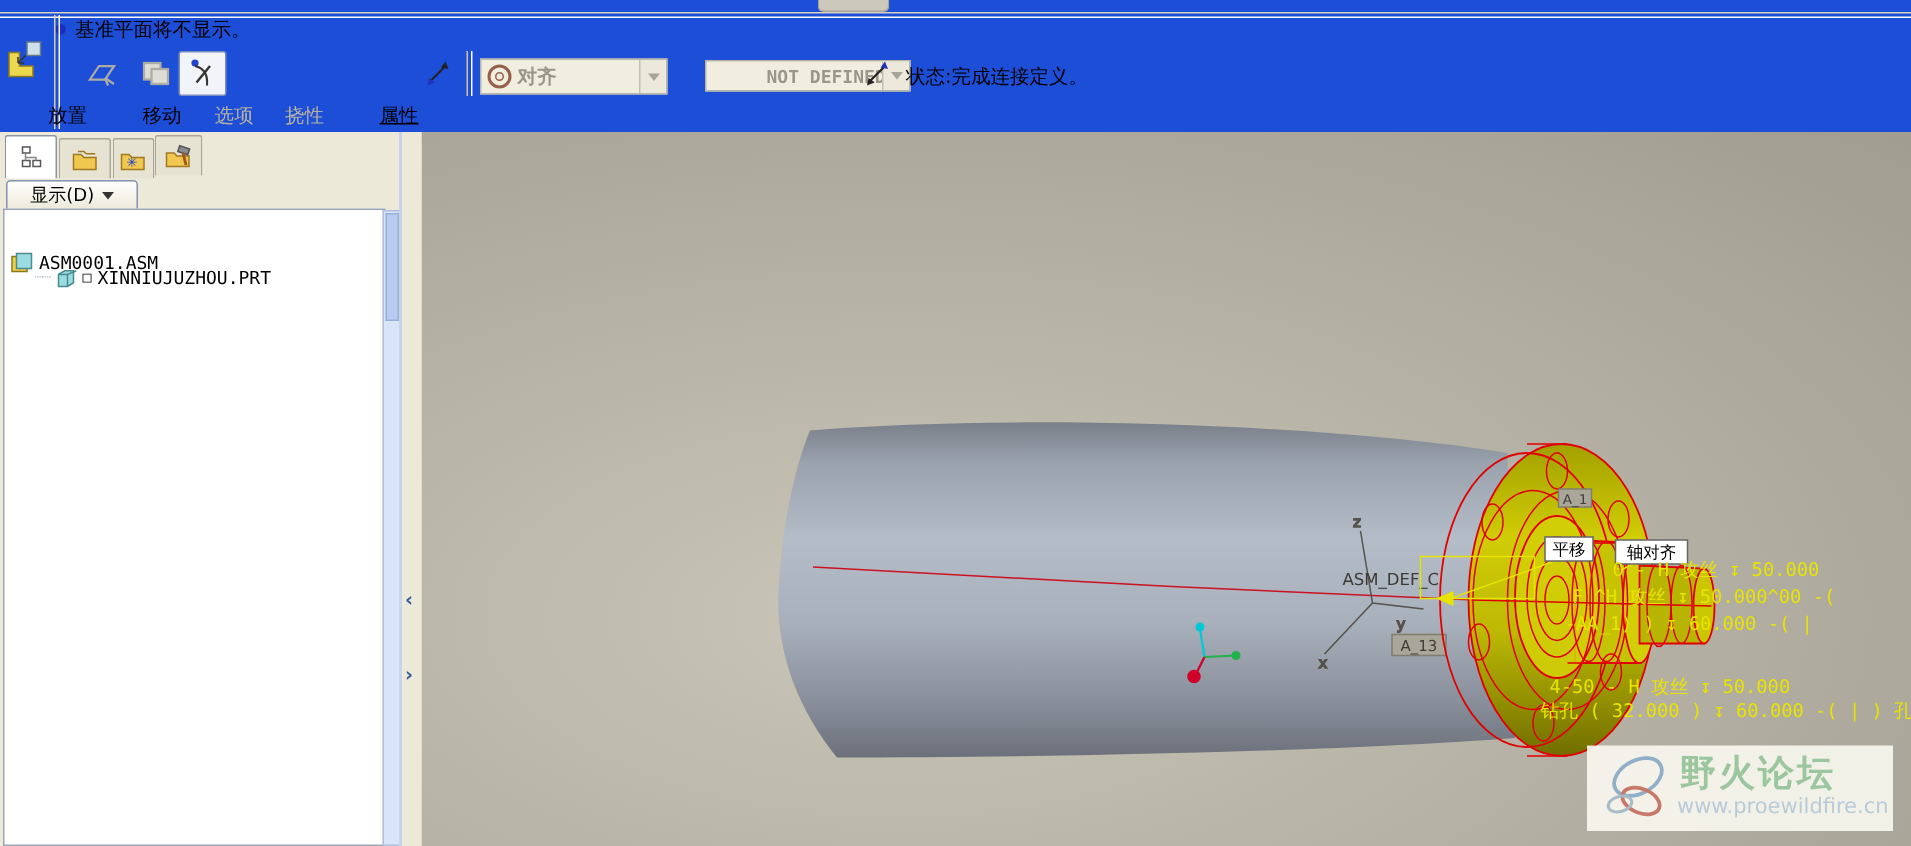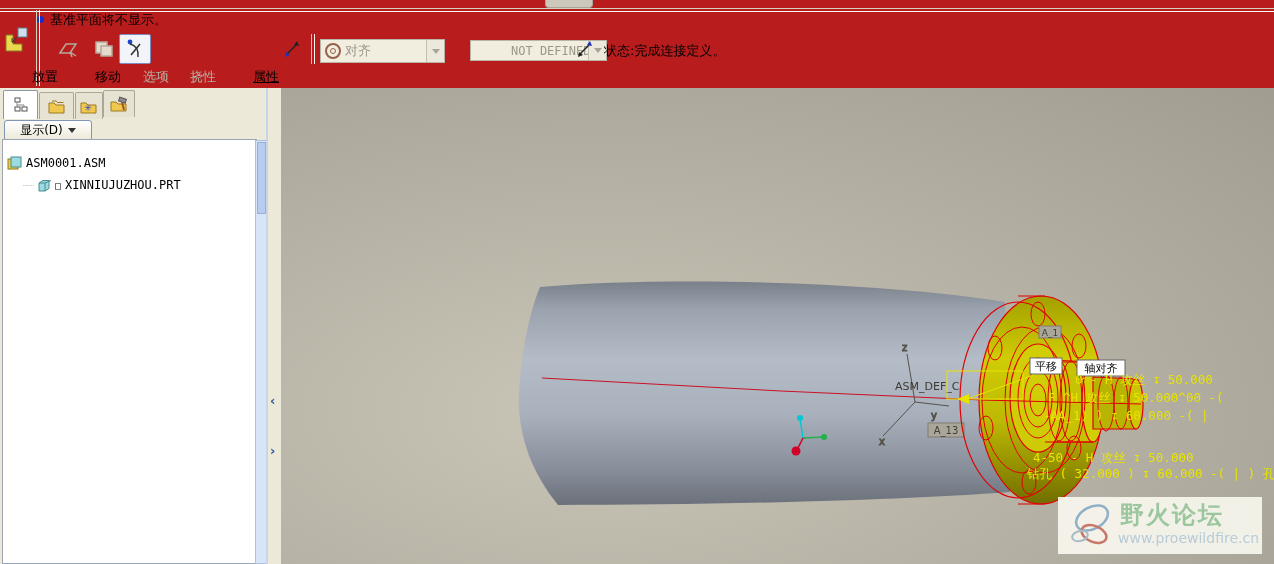"基准平面将不显示。" .app { background: #b91c1c -> #1d4ed8 }
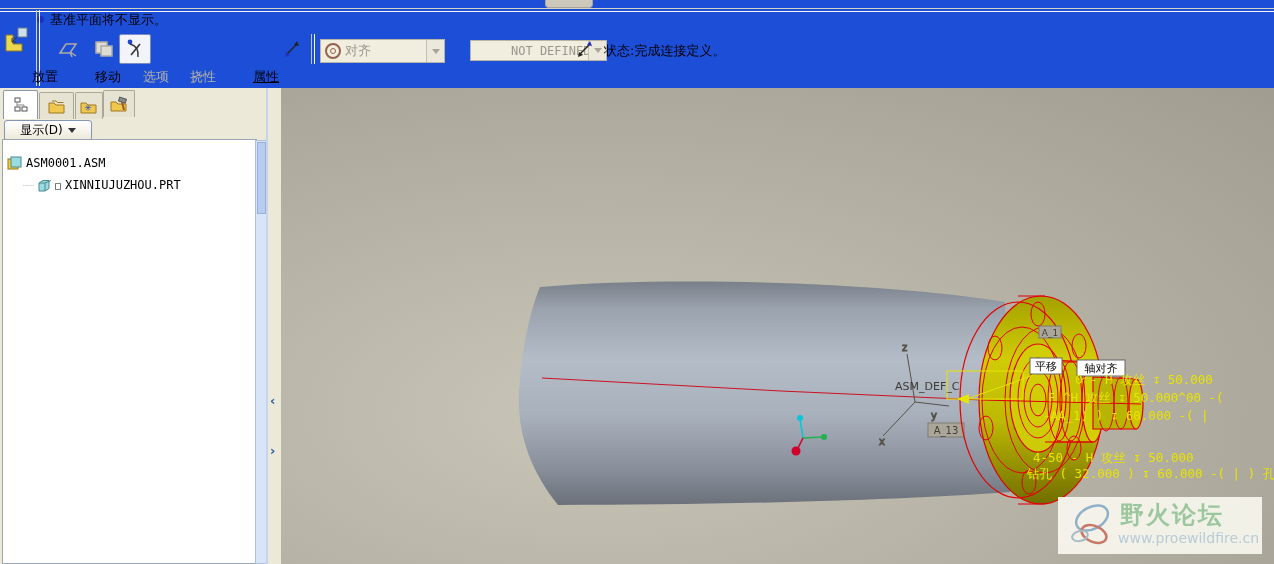"对齐" .combo.disabled { font-weight: none -> bold }
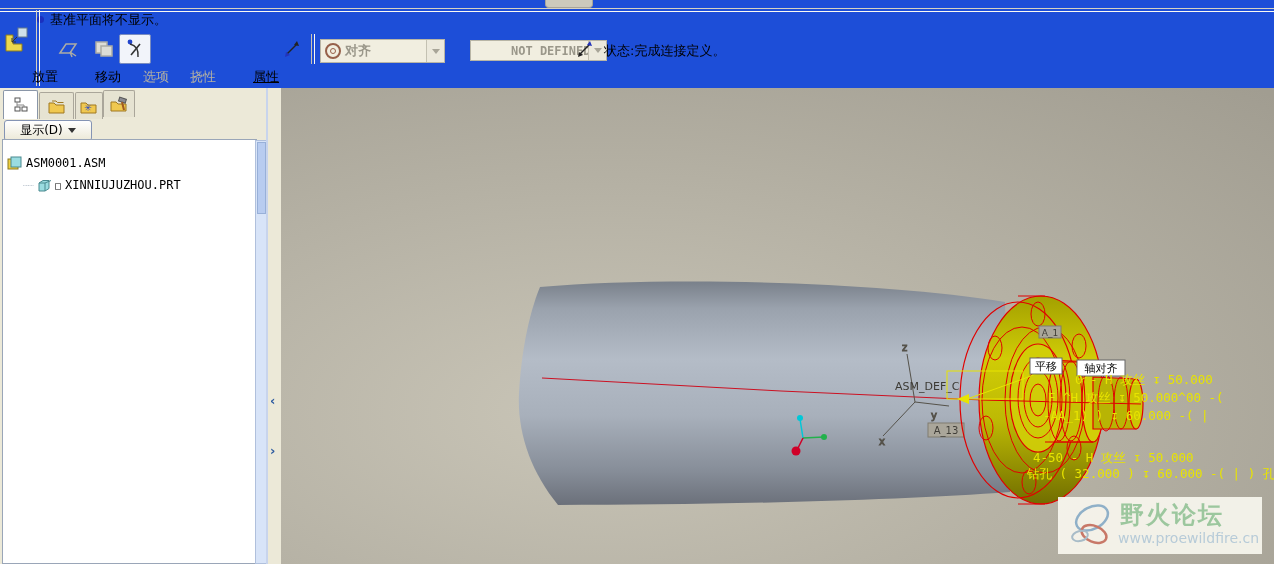"ASM0001.ASM" .tr0 { top: 16px -> 28px }
